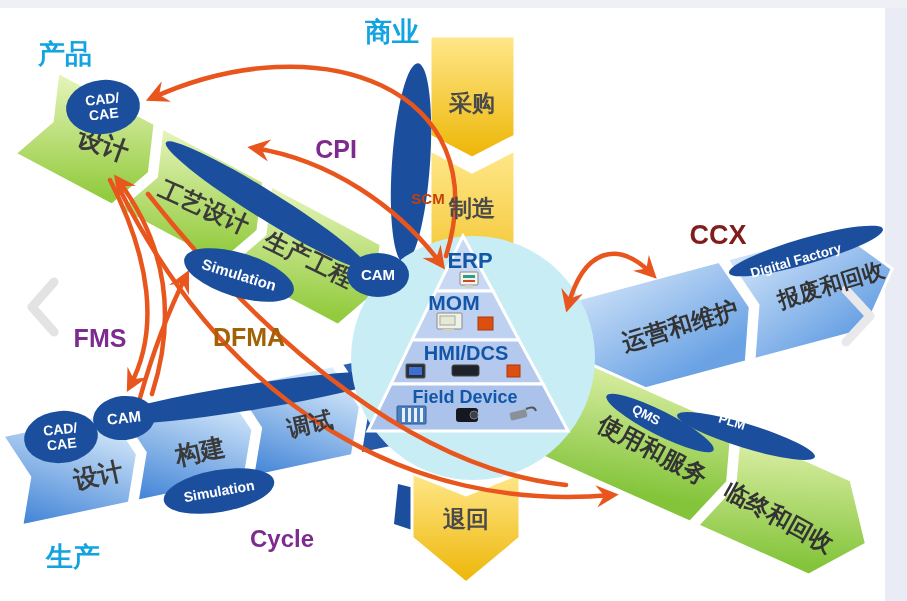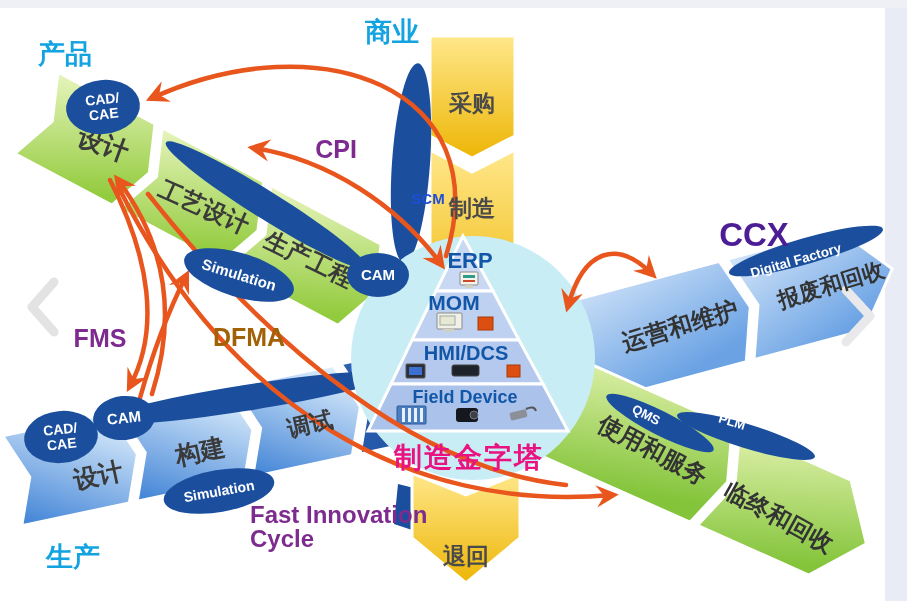"SCM" div.lbl { color: #1d4ed8 -> #c2410c }
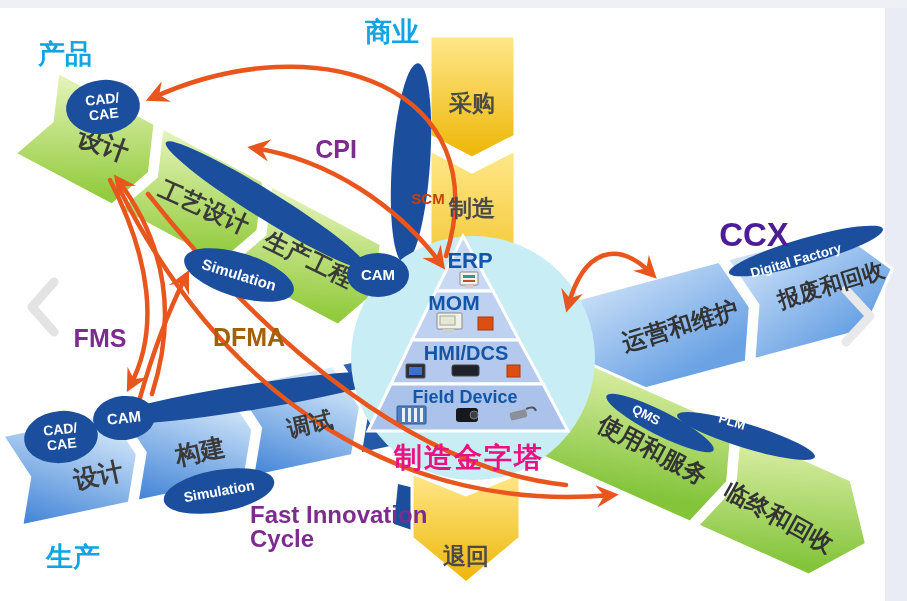"CCX" div.lbl { color: #4c1d95 -> #7f1d1d; font-size: 33px -> 27px; left: 754px -> 718px }
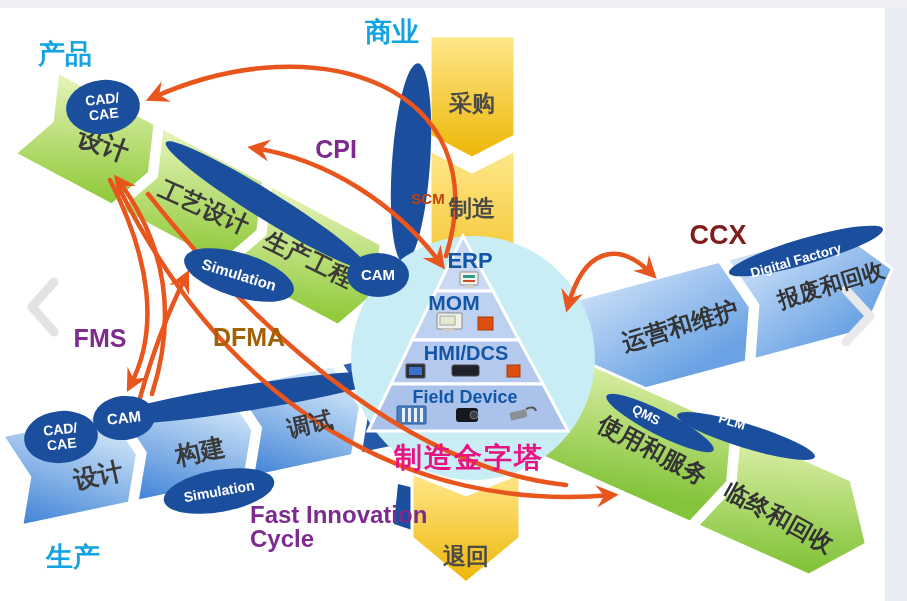"制造金字塔" div.lbl { html: <div>制造金字塔</div> -> none }
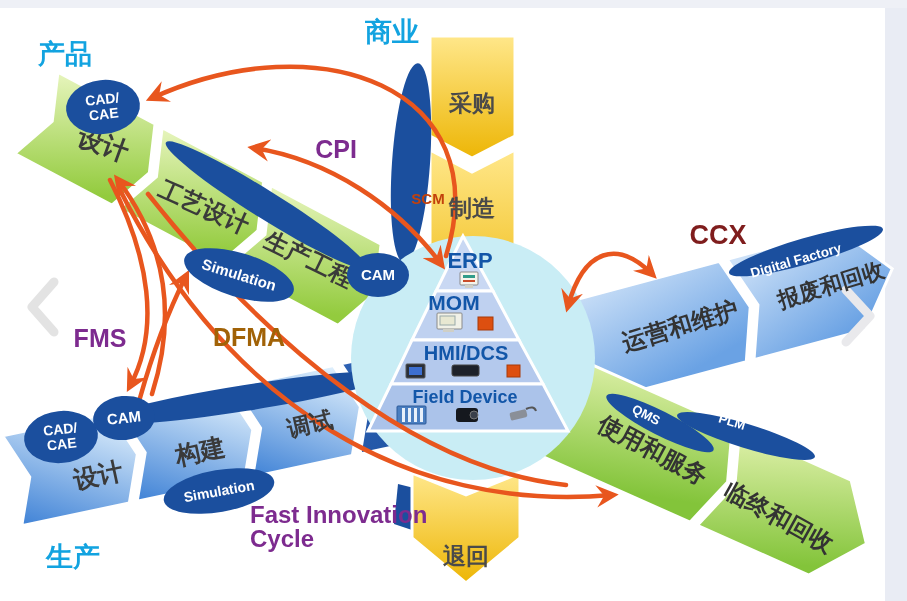"Fast Innovation" div.lbl { html: <div>Fast Innovation</div> -> none }
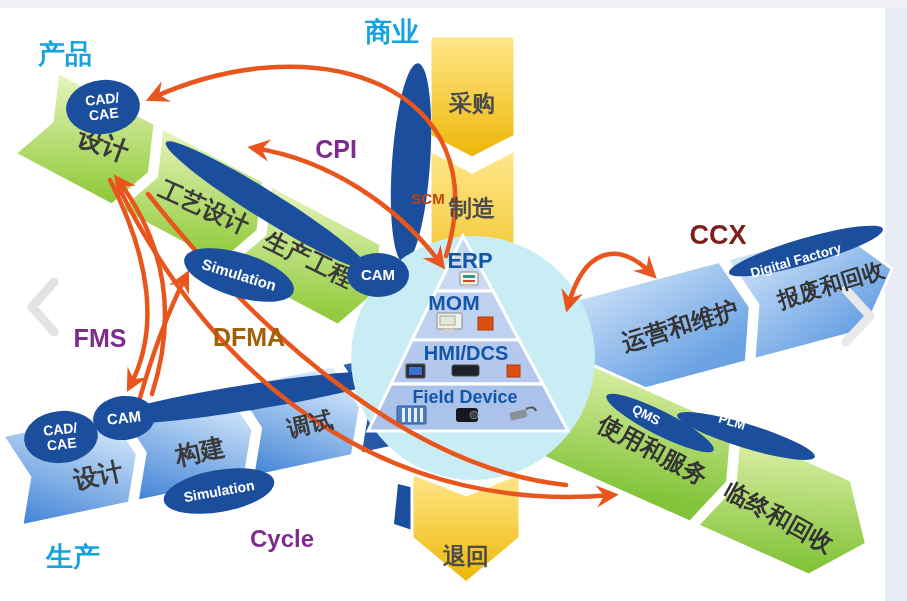"退回" div.lbl { top: 548px -> 511px }
